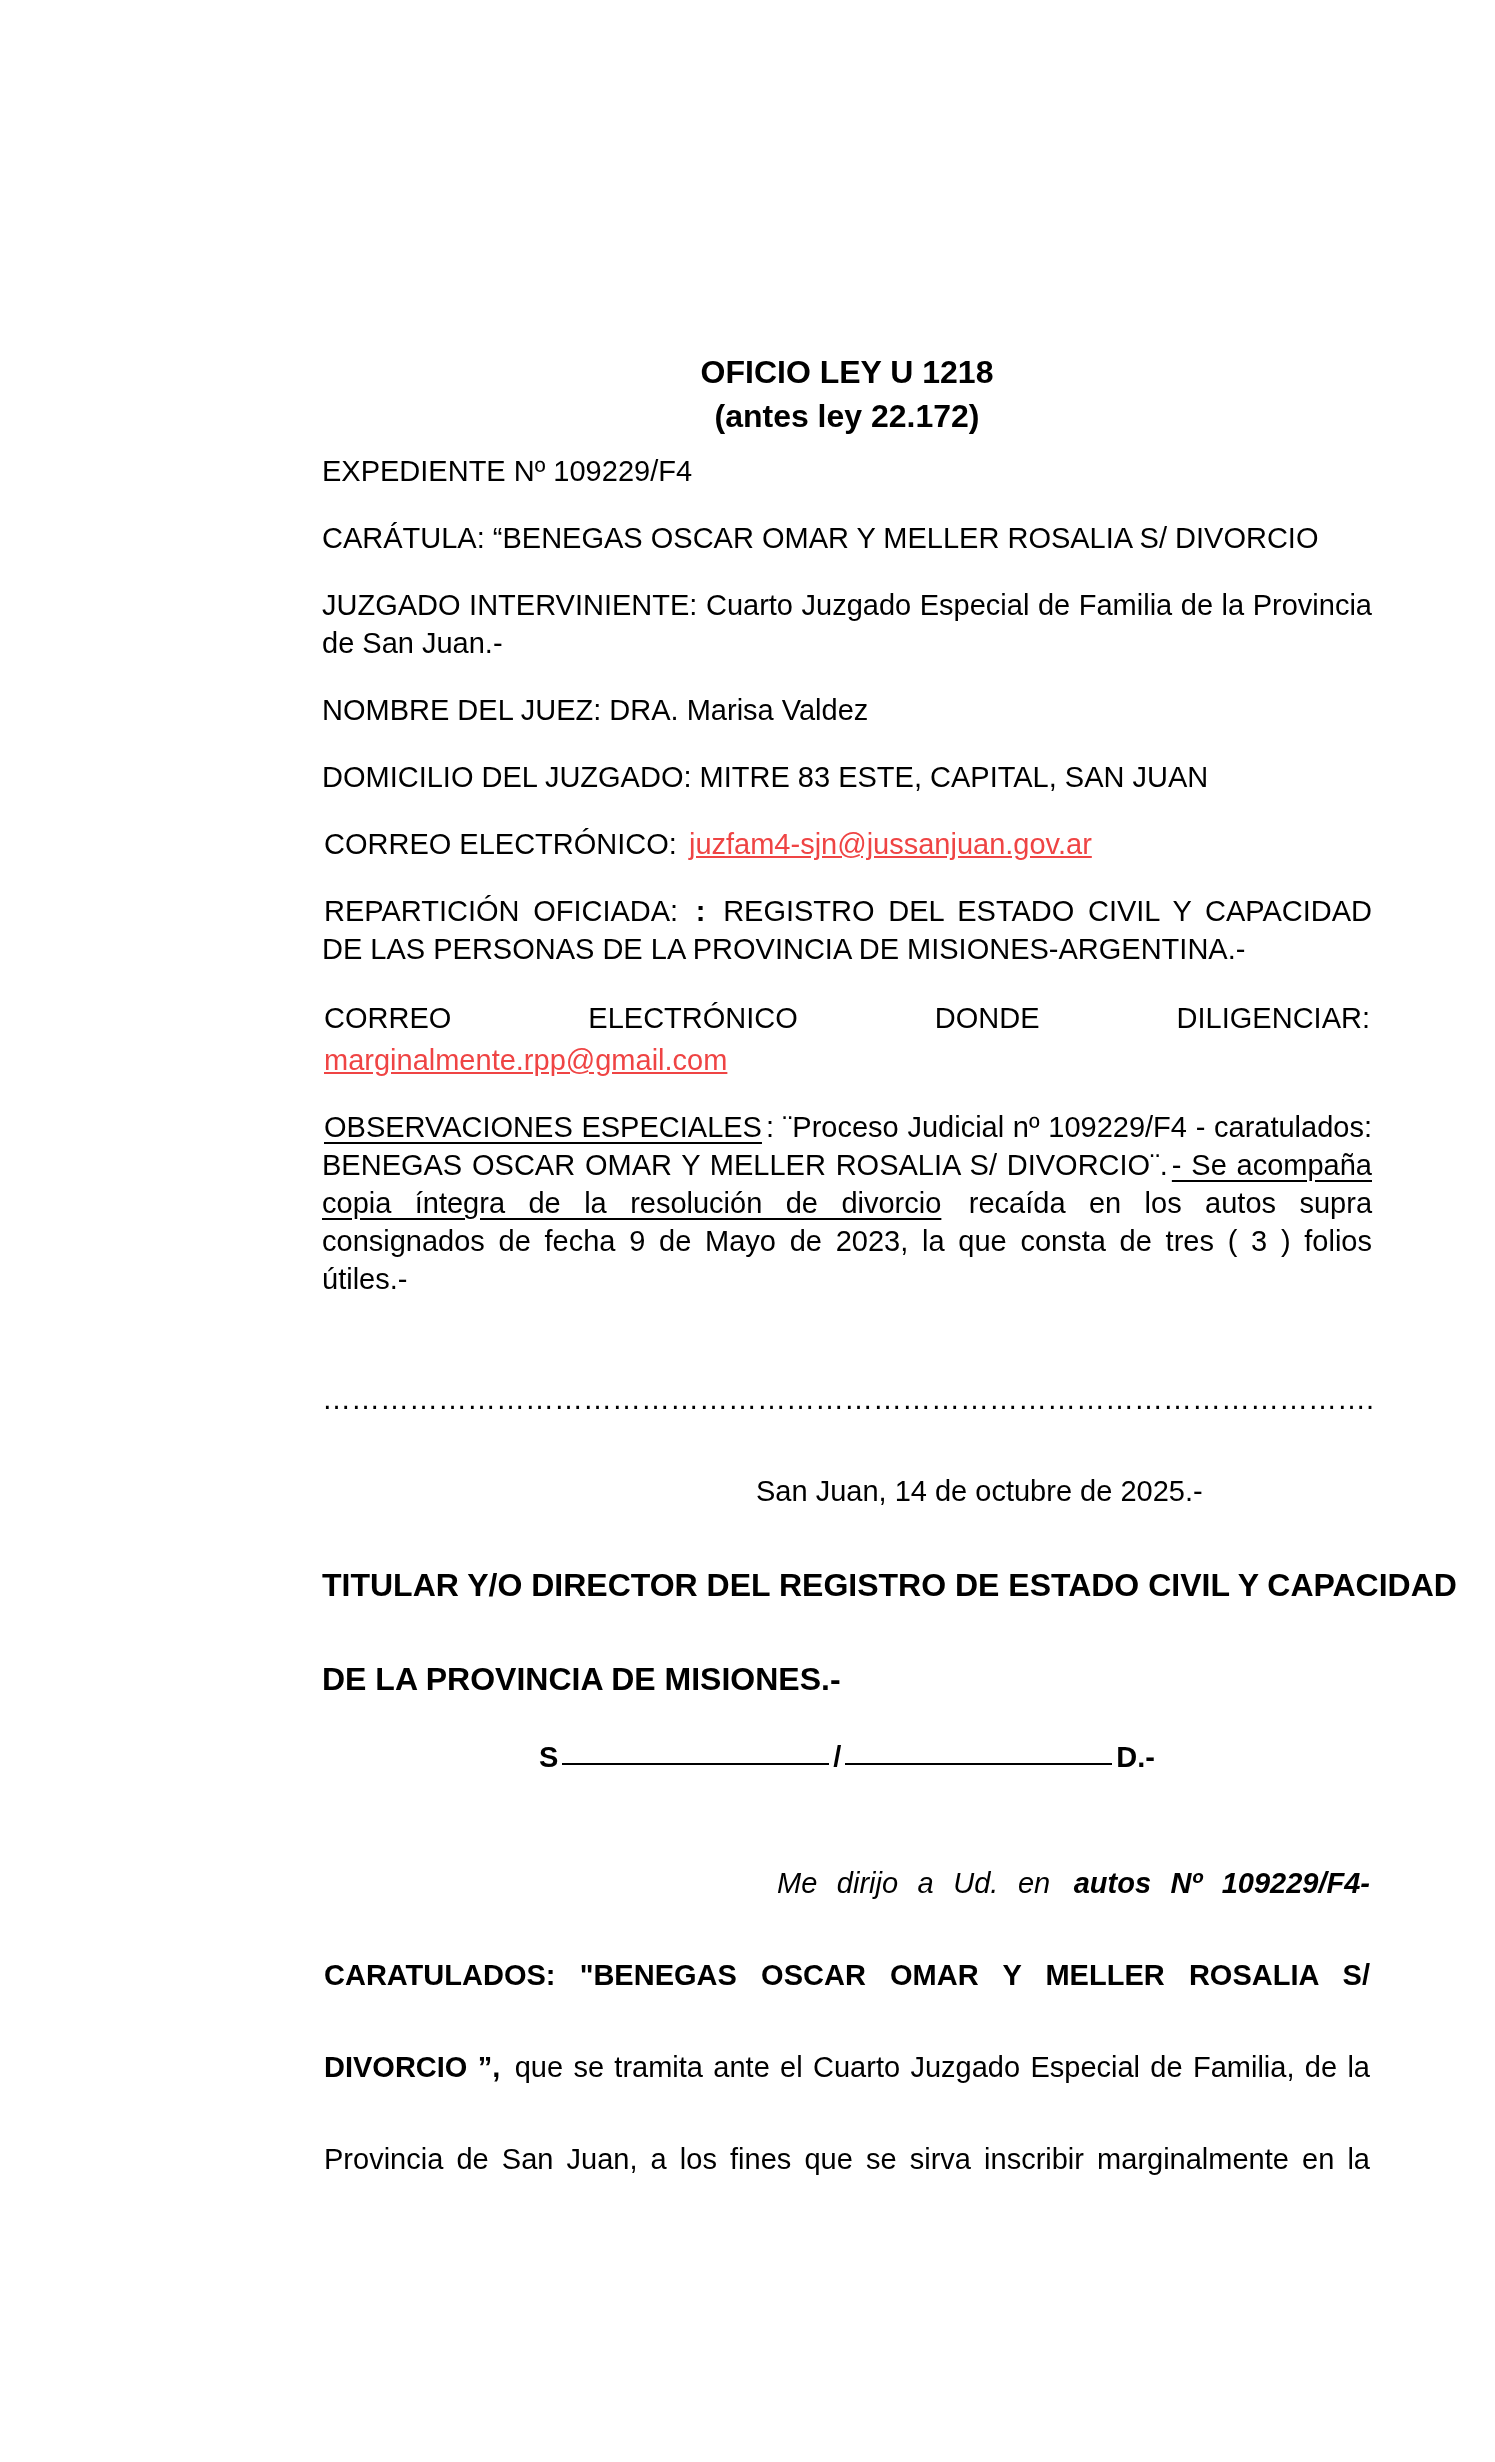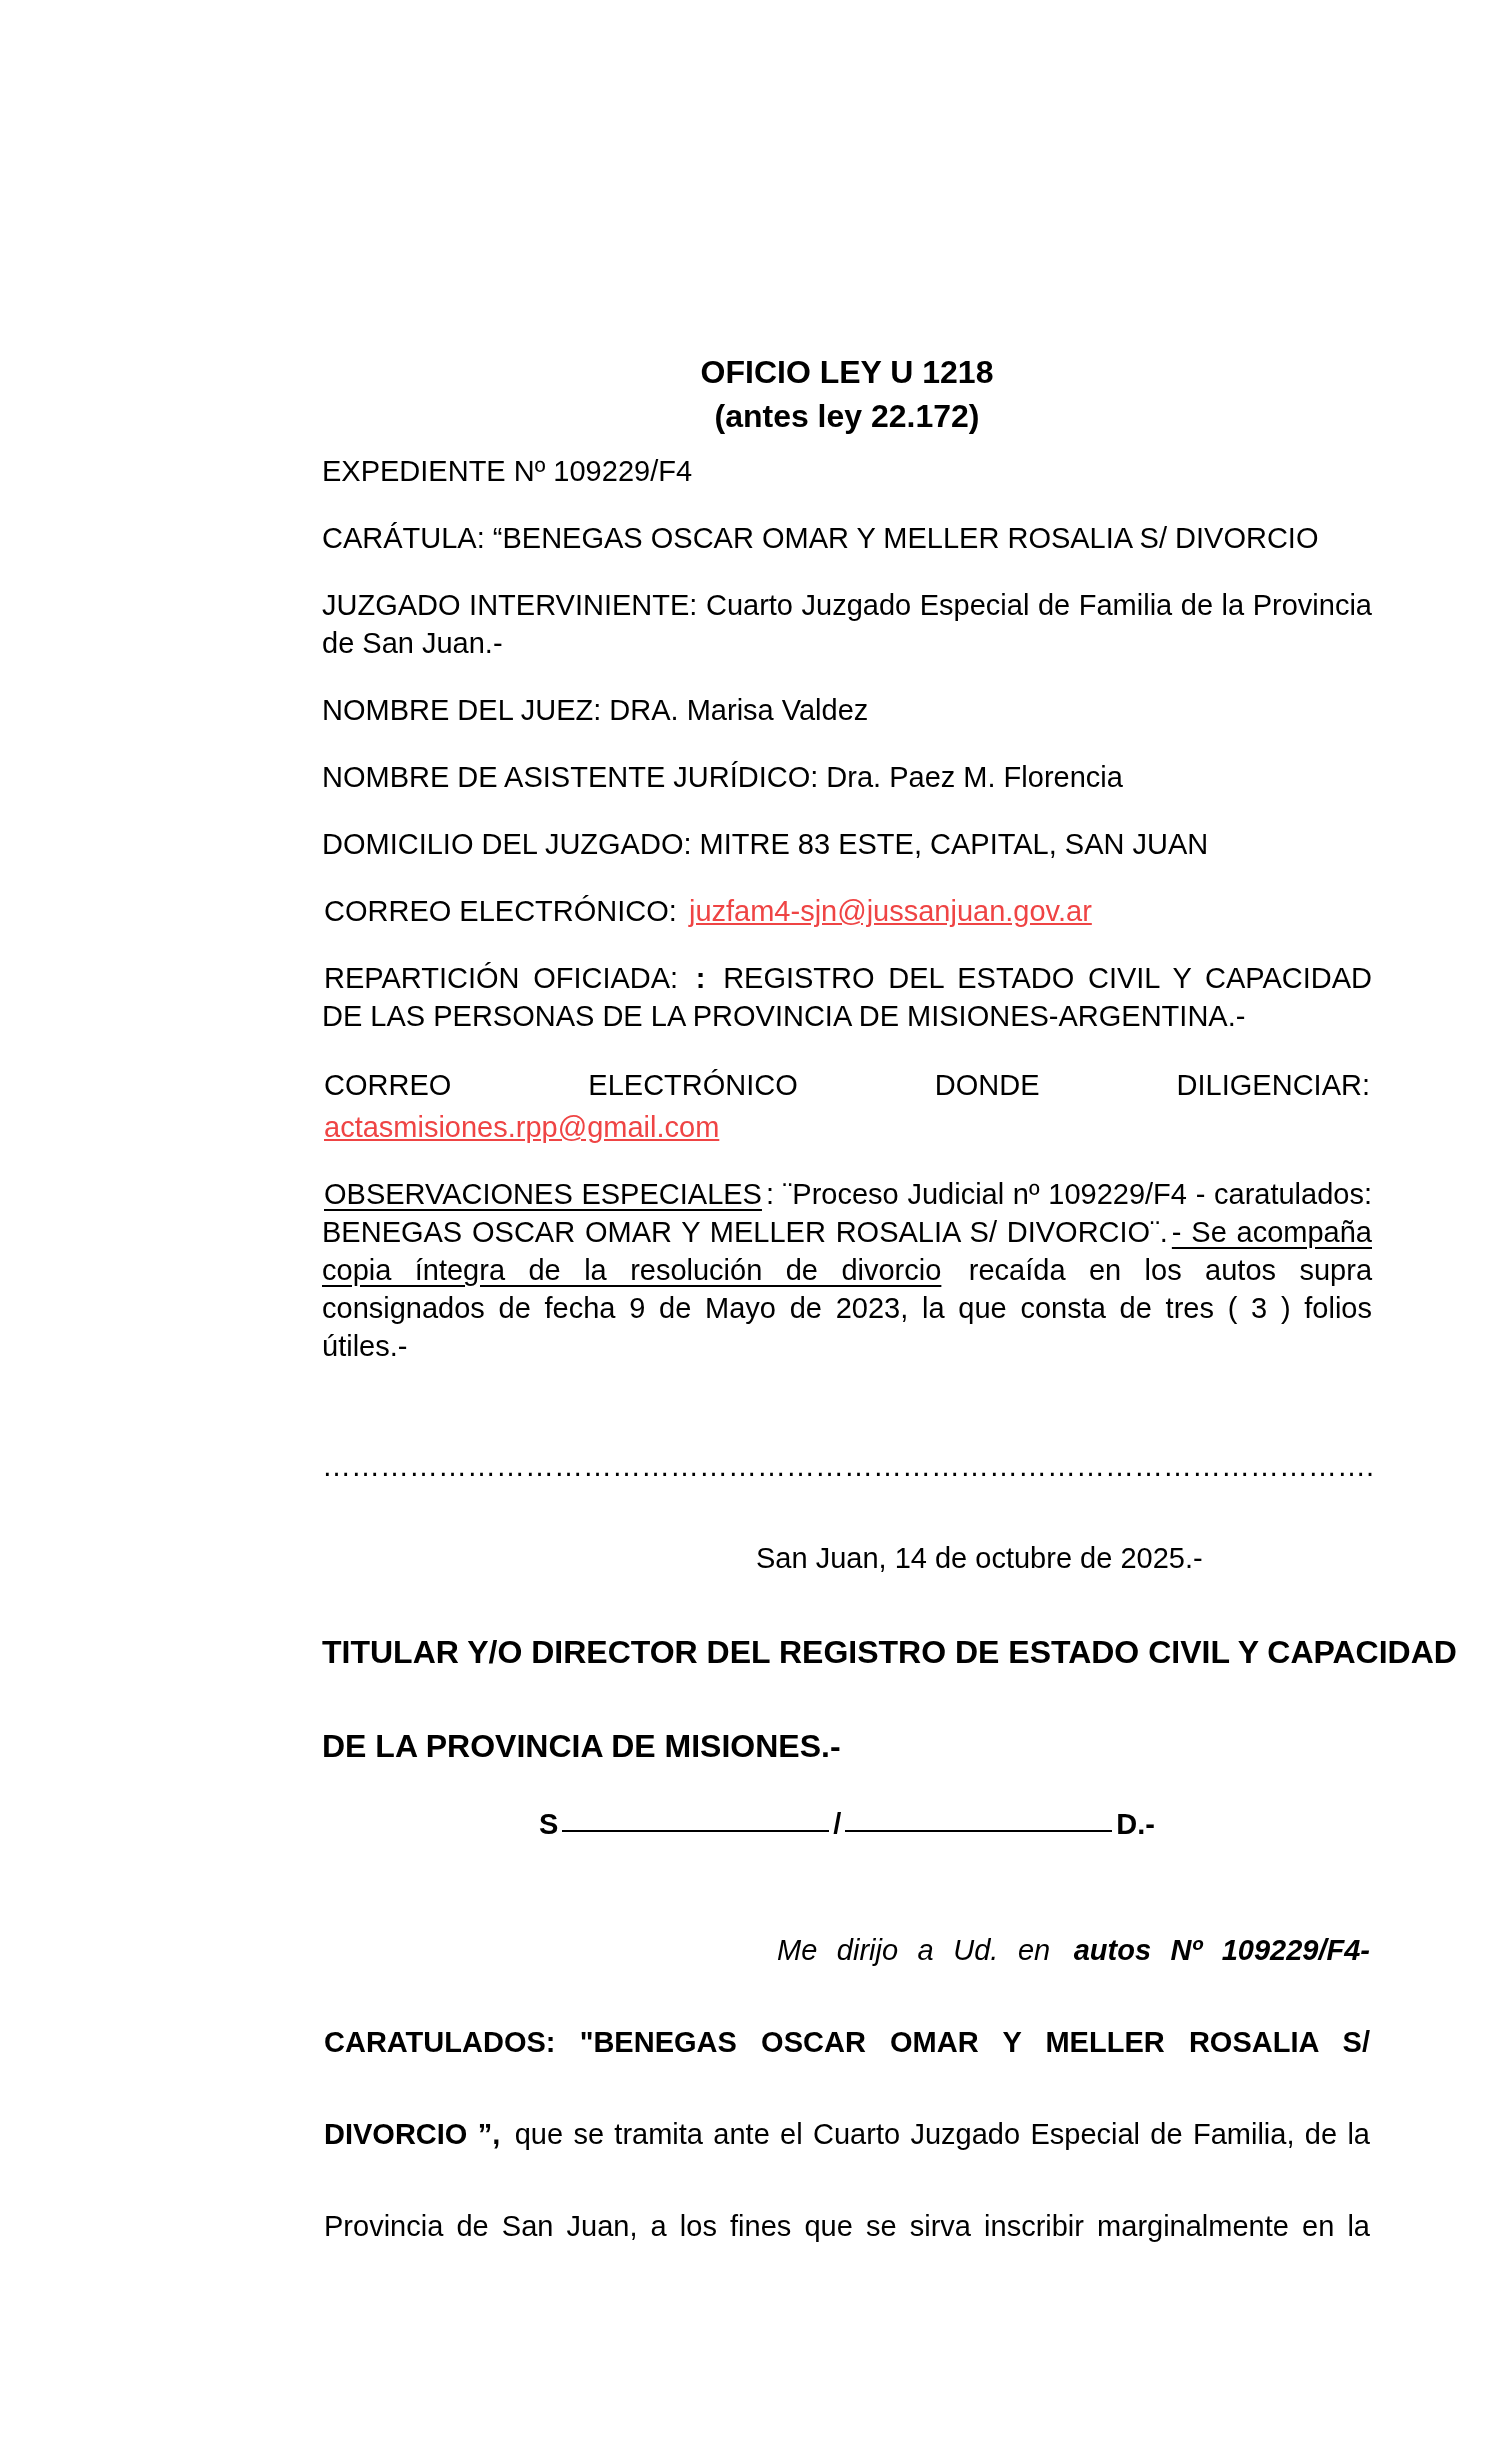"NOMBRE DE ASISTENTE JURÍDICO: Dra." p.p { html: <p>NOMBRE DE ASISTENTE JURÍDICO: Dra. Paez M. Florencia</p> -> none }
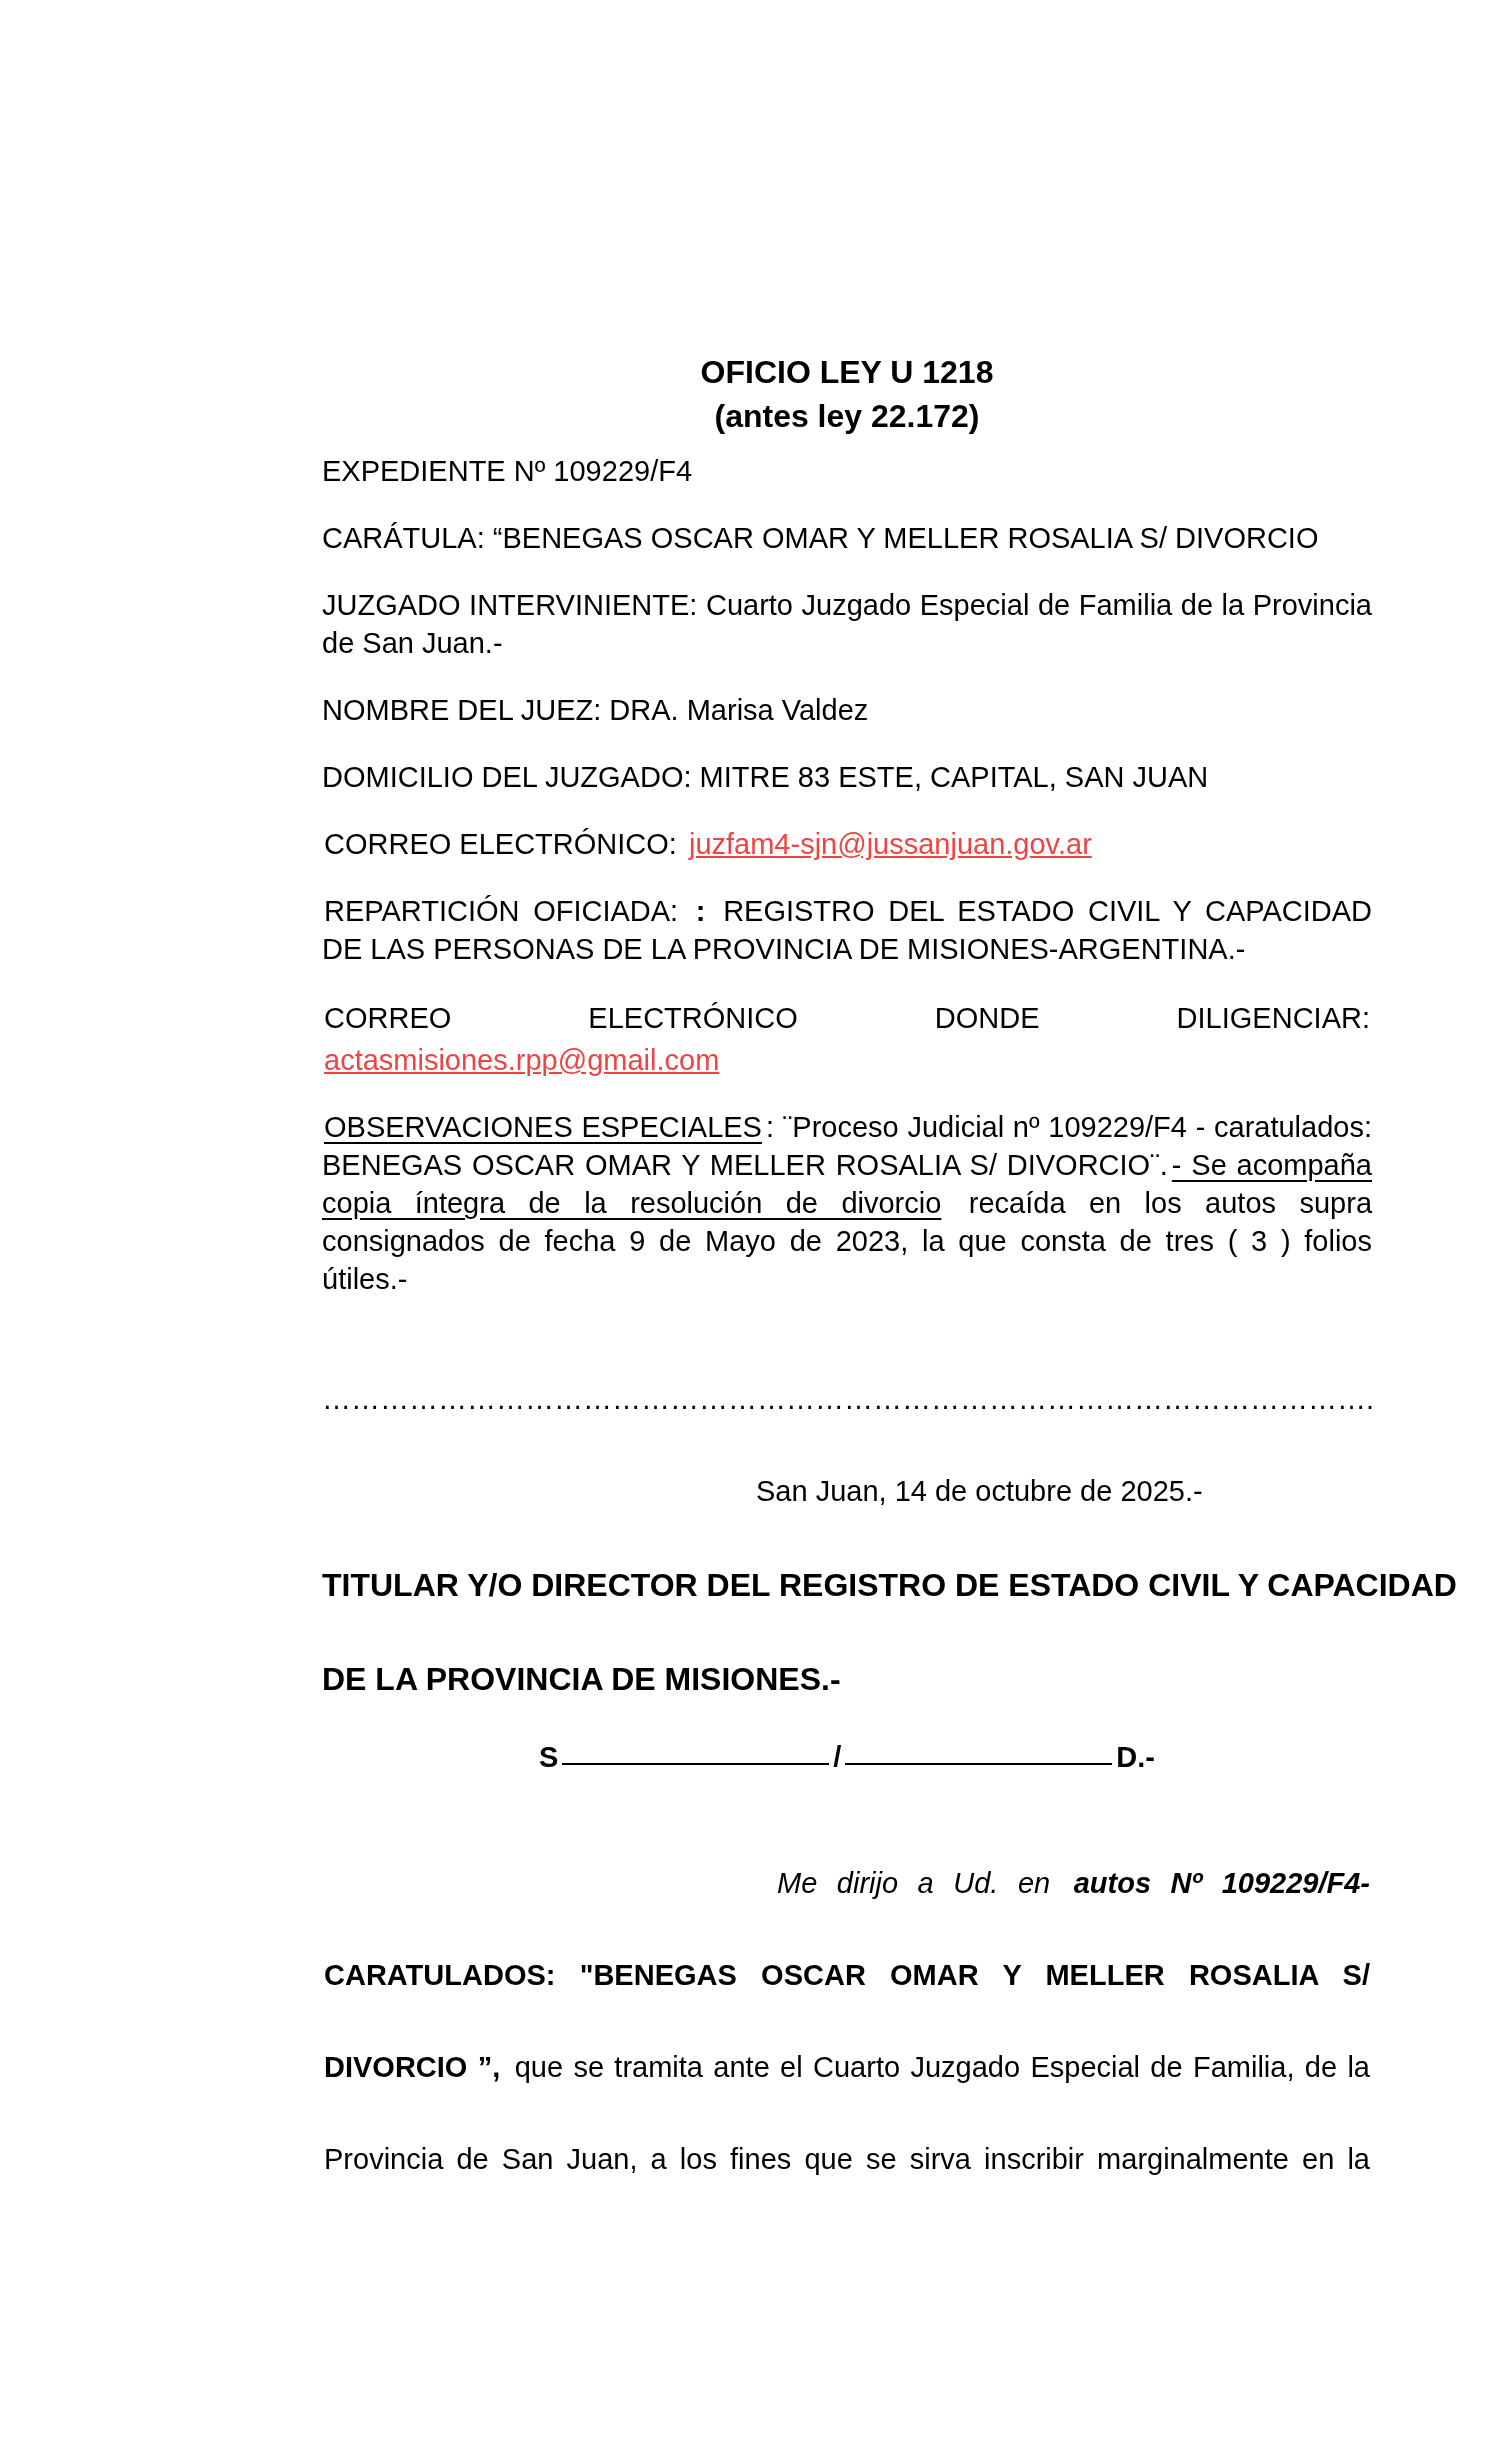"actasmisiones.rpp@gmail.com" a.link { text: actasmisiones.rpp@gmail.com -> marginalmente.rpp@gmail.com }
